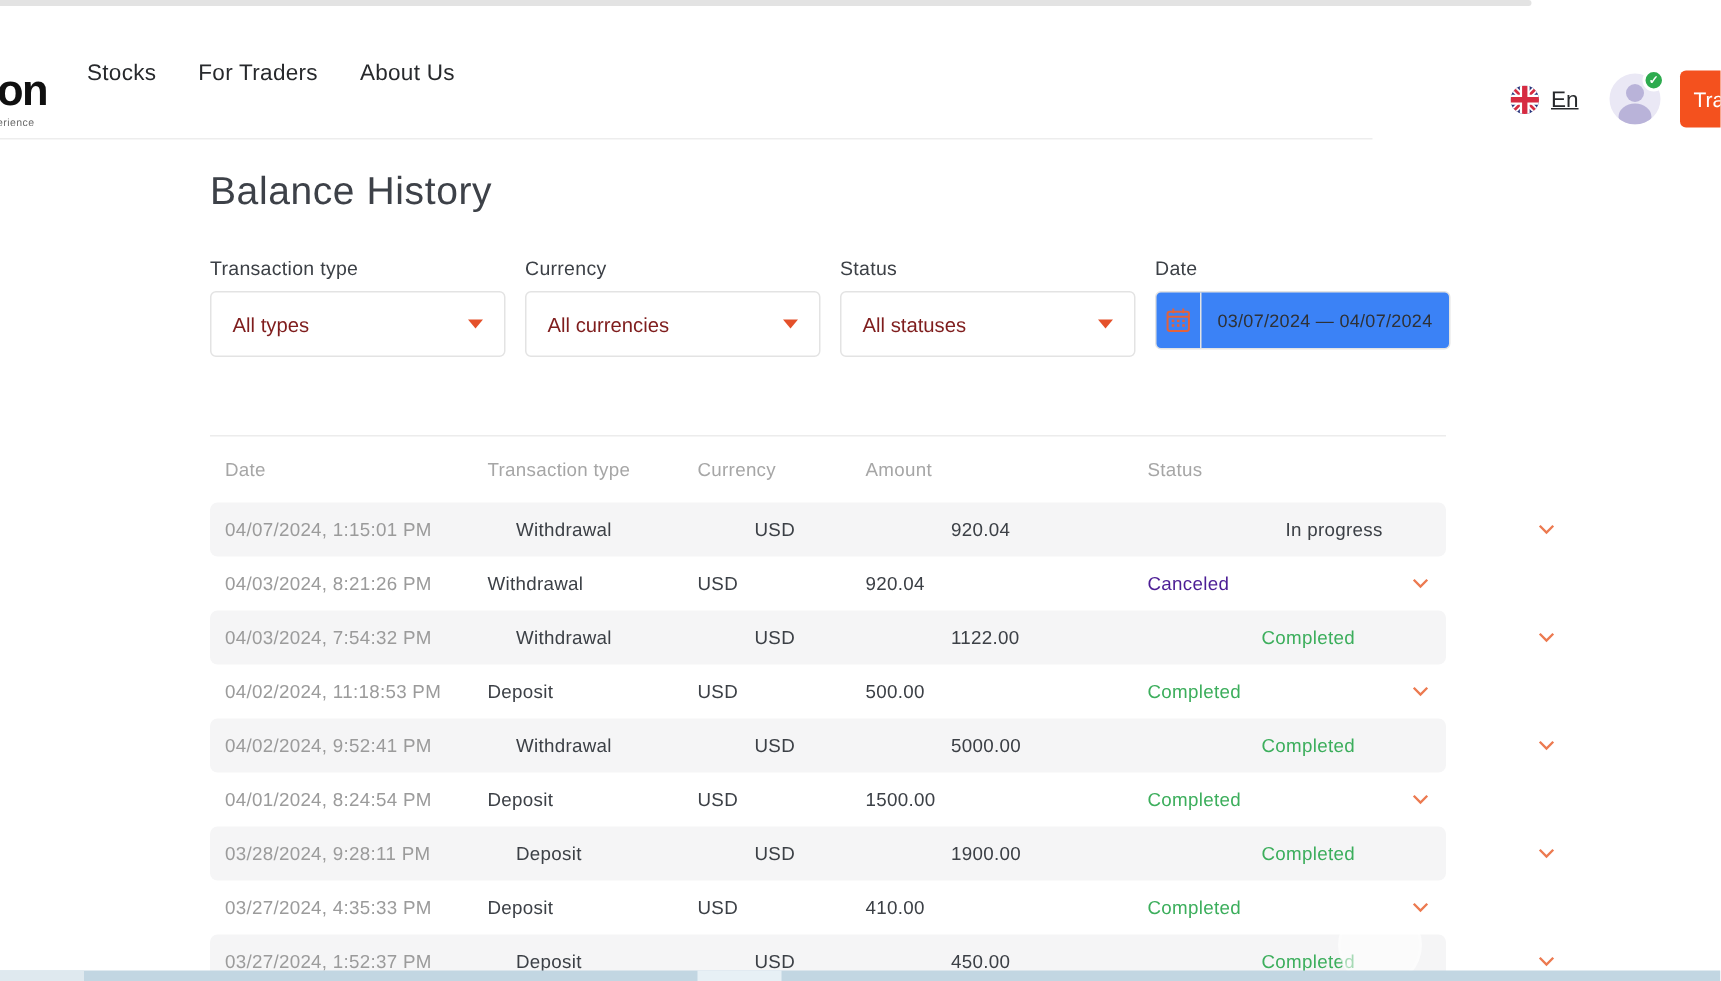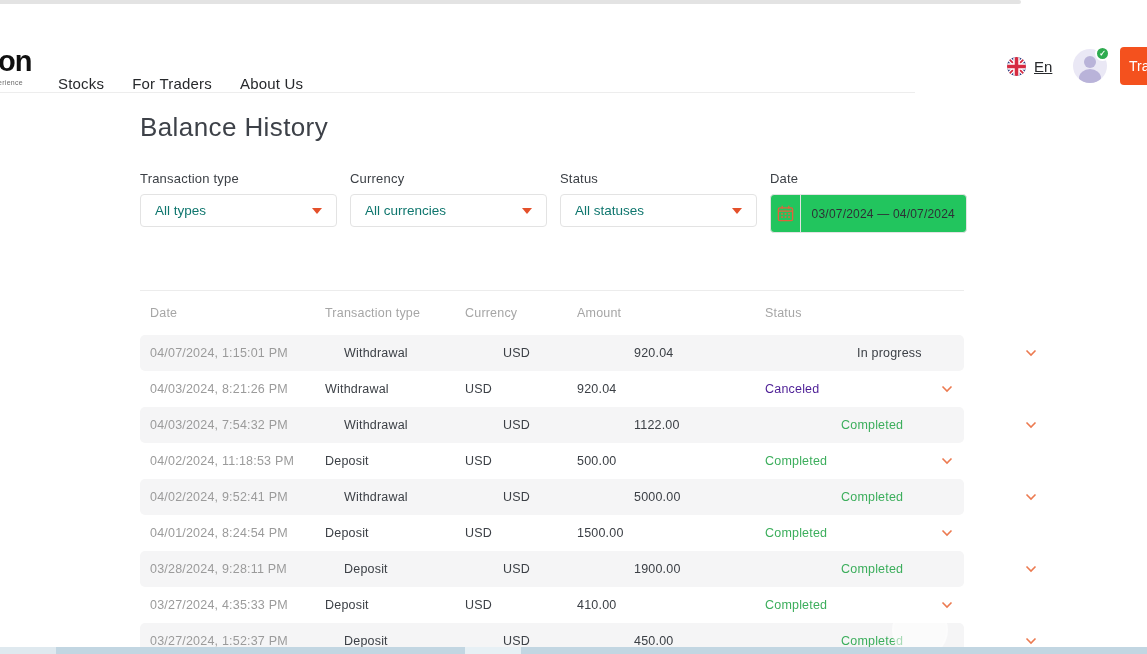"Stocks" .nav-links { align-items: flex-end -> flex-start }
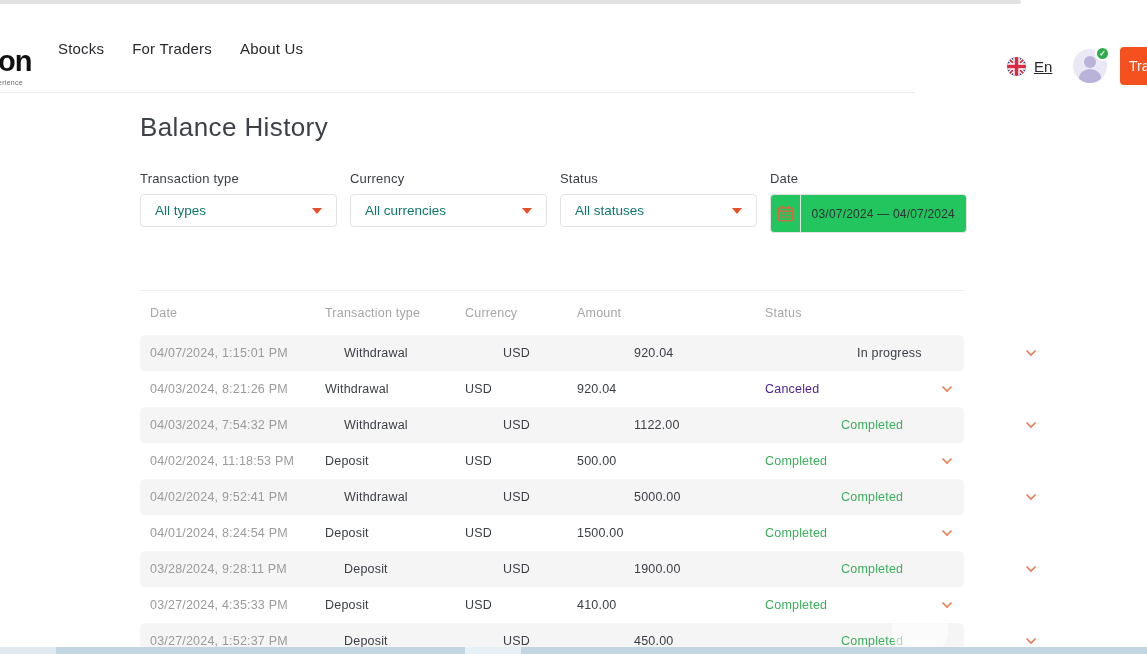"All types" .filter-box { color: #0f766e -> #7f1d1d; height: 33px -> 44px }
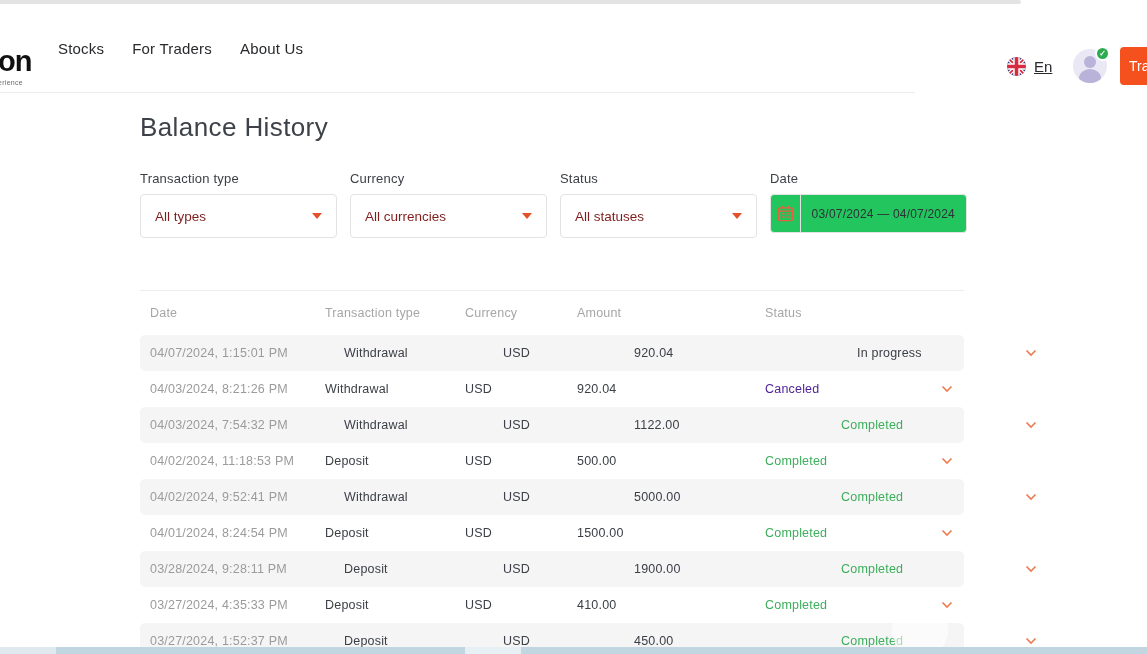"03/07/2024 — 04/07/2024" .date-box { background: #22c55e -> #3b82f6 }
